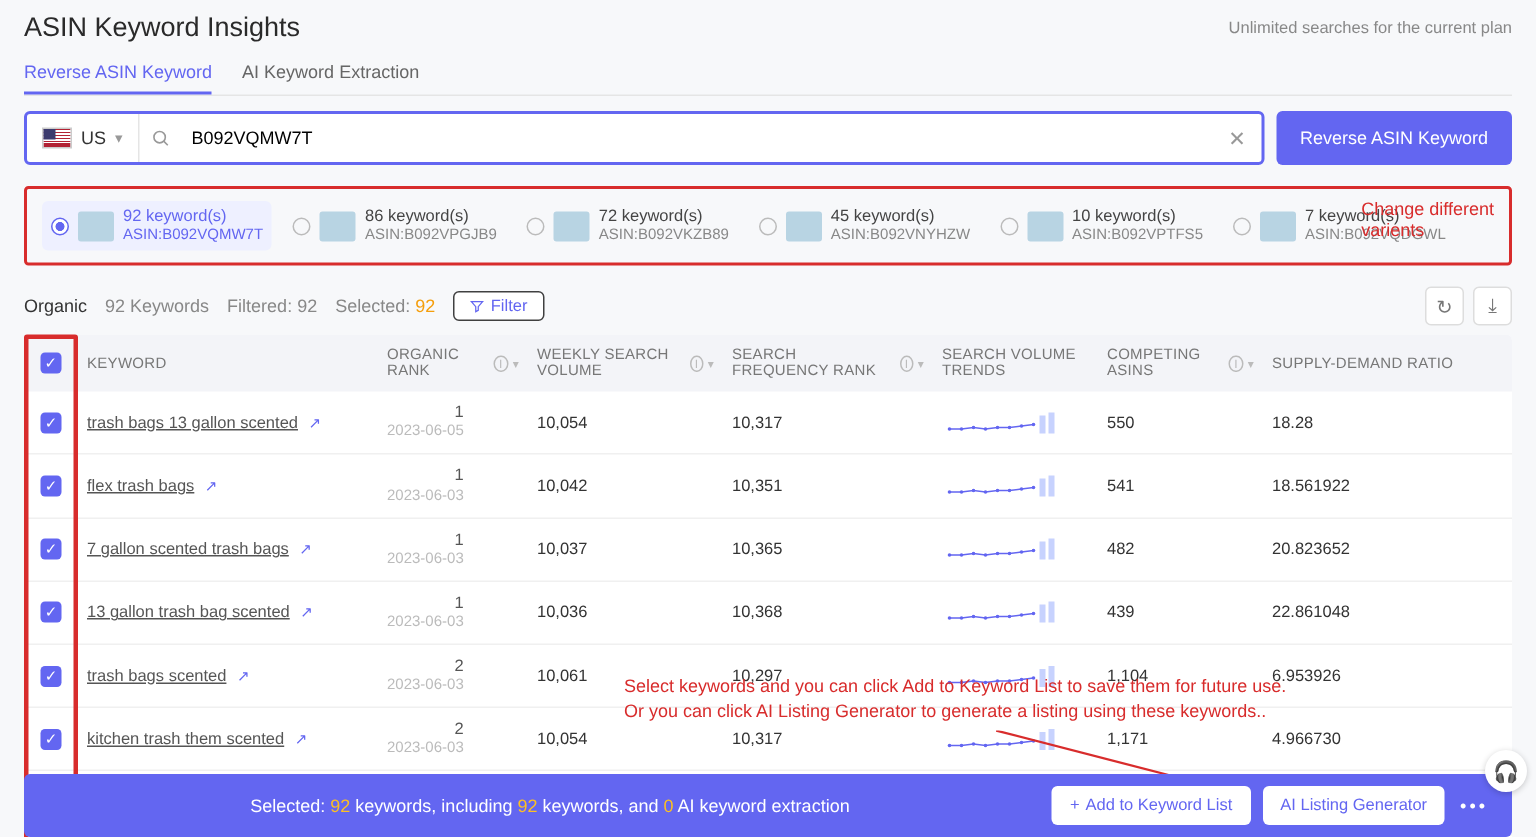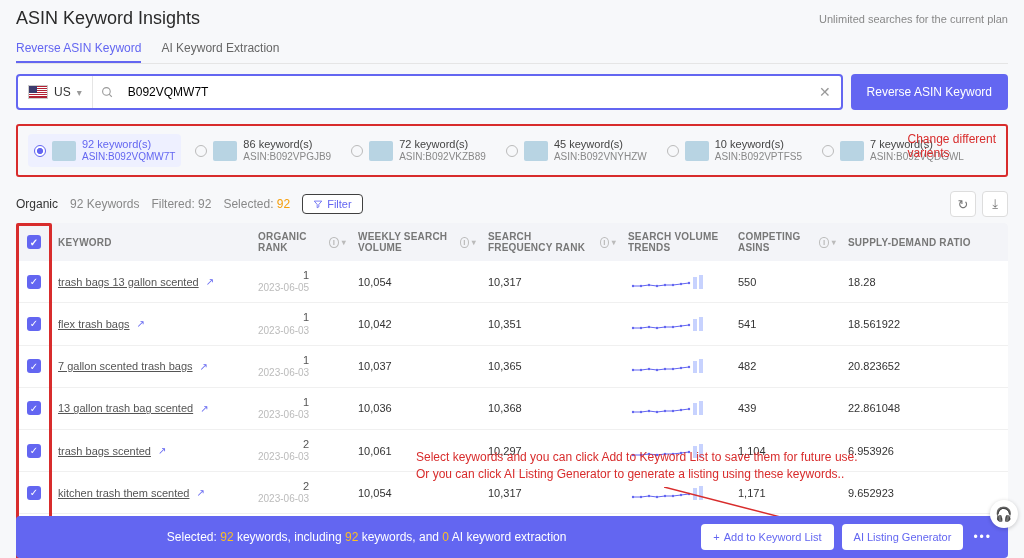"KEYWORD" .thead { font-weight: 700 -> 400 }
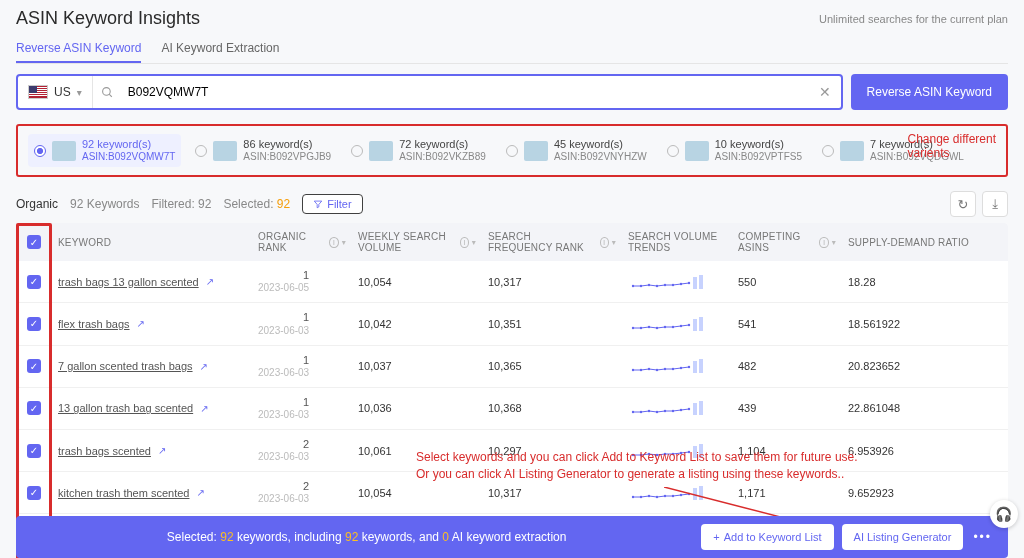"9.652923" div.td { text: 9.652923 -> 4.966730 }
